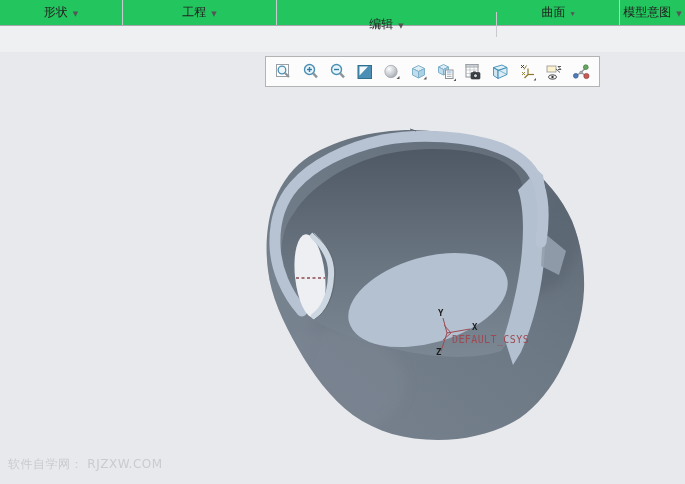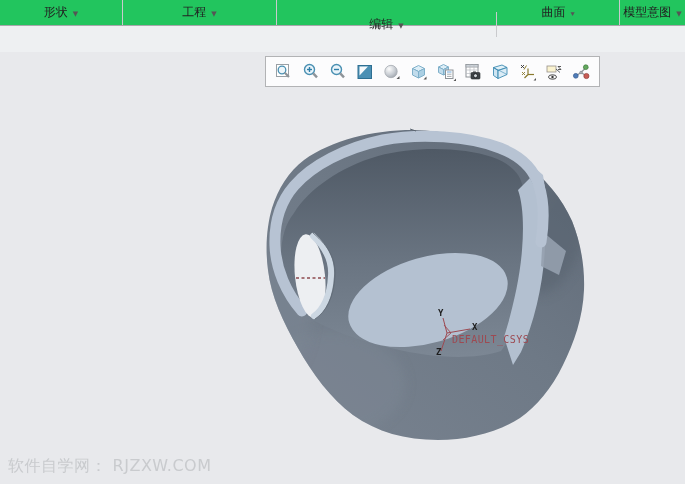"软件自学网： RJZXW.COM" .watermark { font-size: 16px -> 12px }
